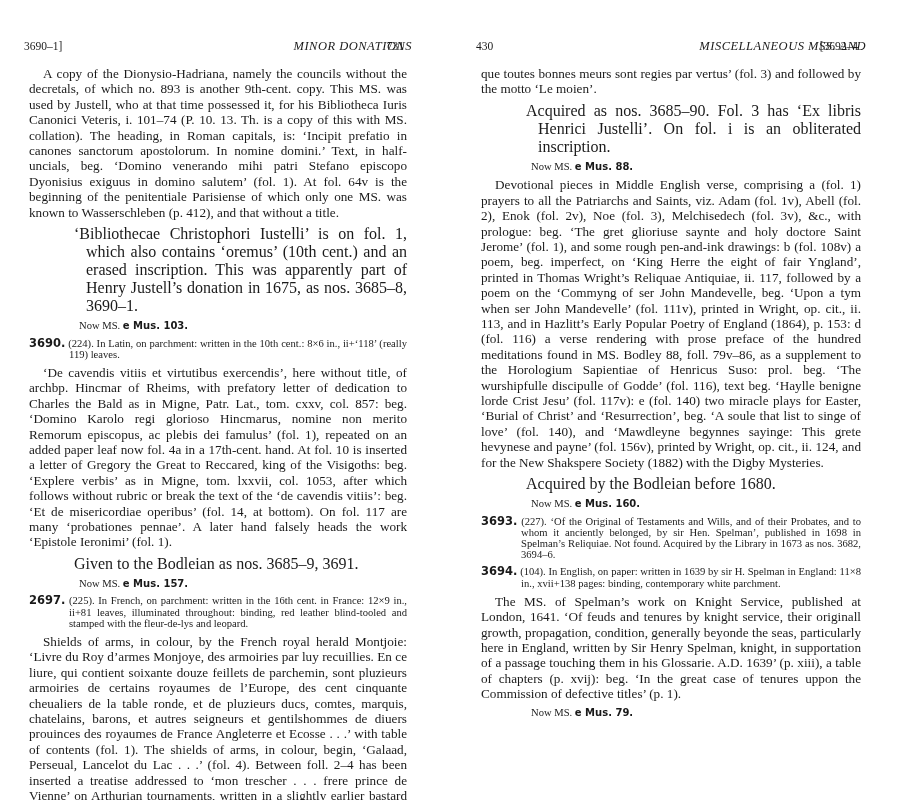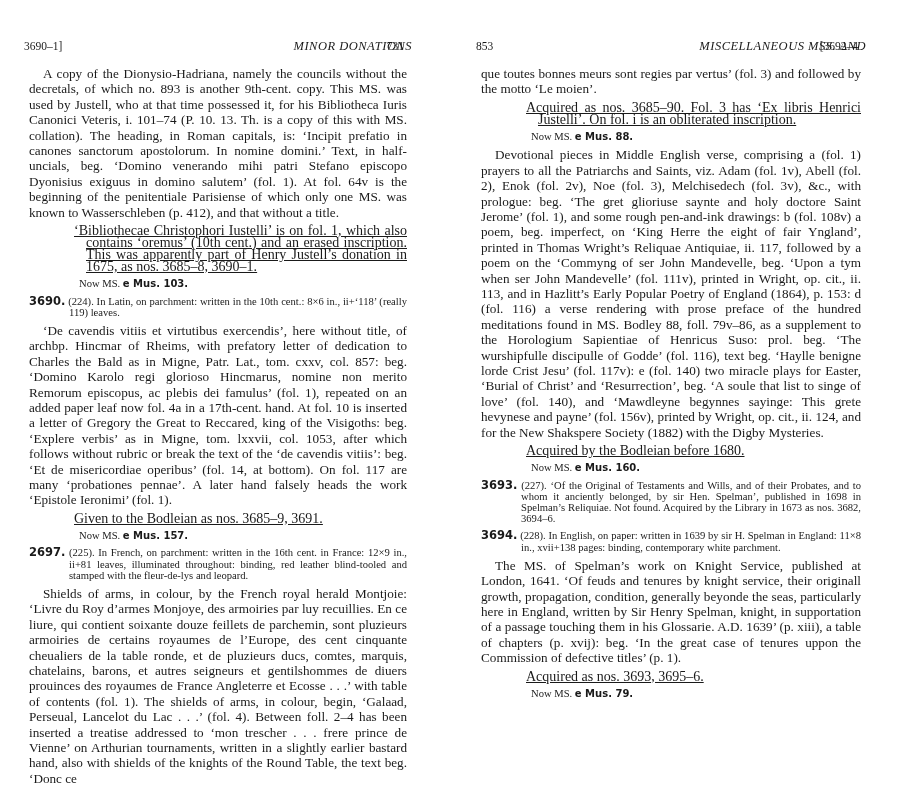"853" span.lft { text: 853 -> 430 }
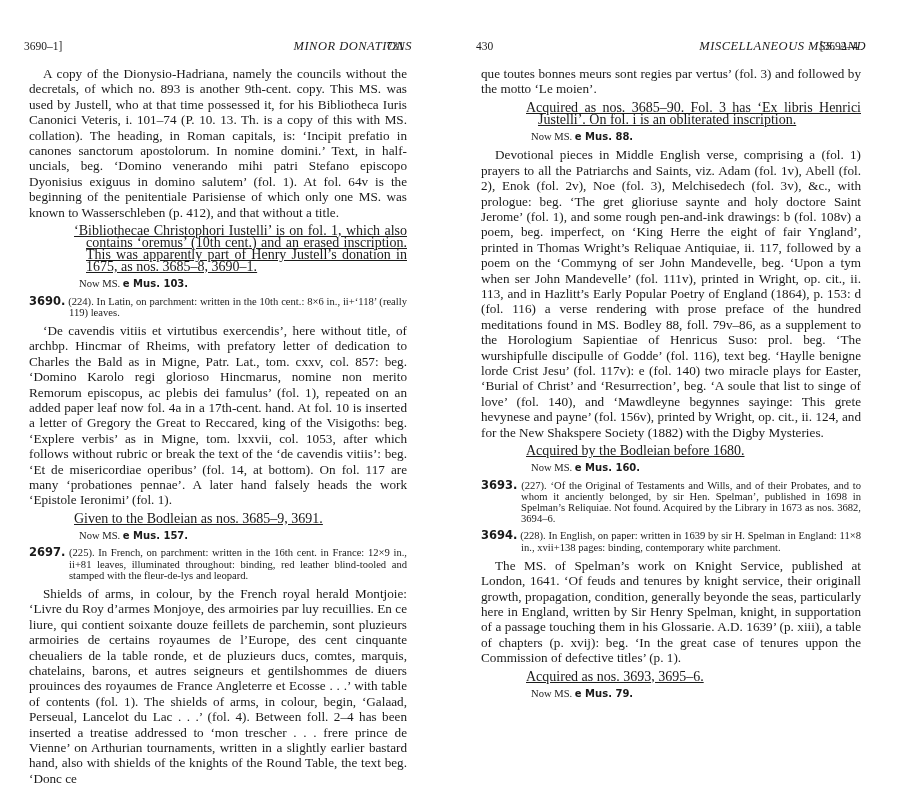"Acquired as nos. 3685–90. Fol." .note { font-size: 14px -> 16px; line-height: 12px -> 18px; text-decoration: underline -> none }
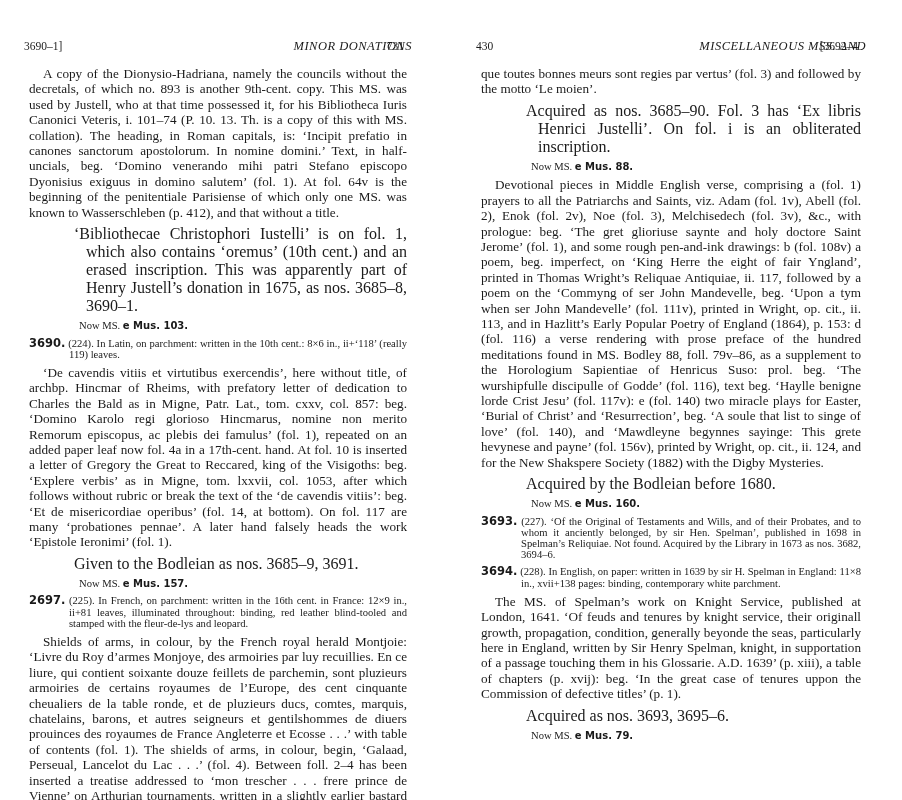"(228). In English, on paper:" span { text: 228 -> 104 }
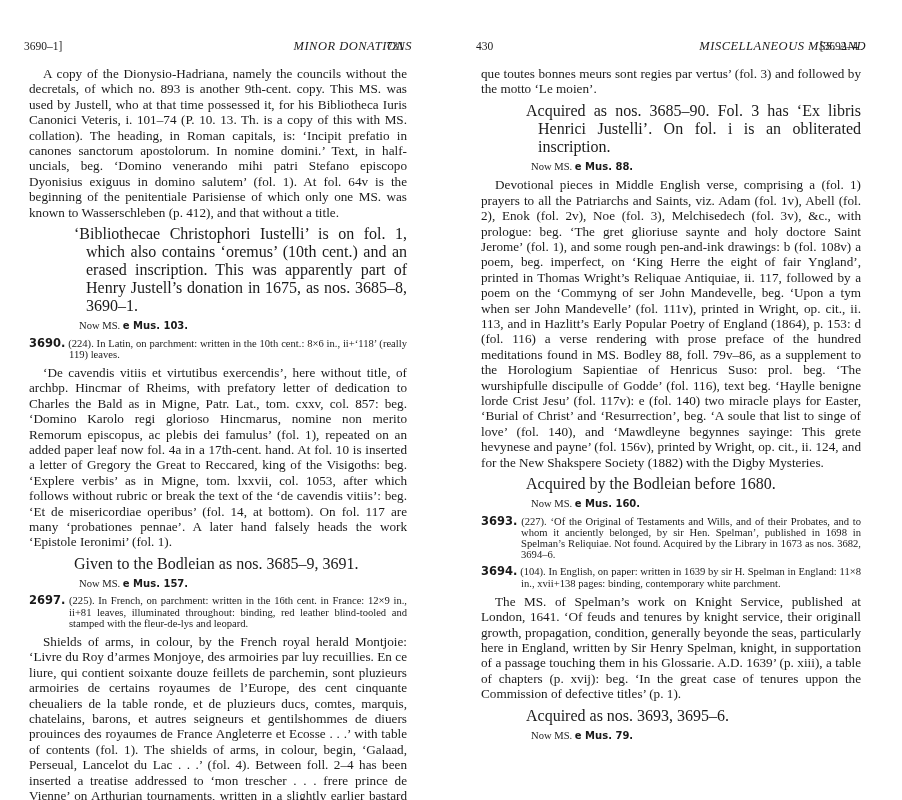"Acquired as nos. 3693, 3695–6." p.note { html: <p>Acquired as nos. 3693, 3695–6.</p> -> none }
